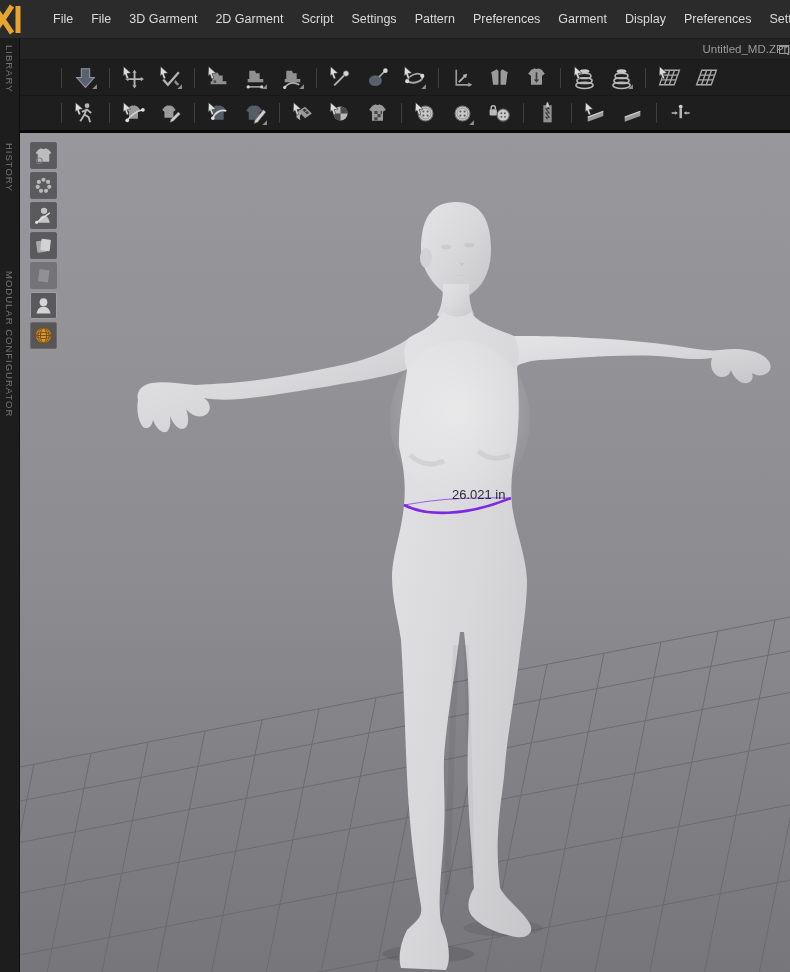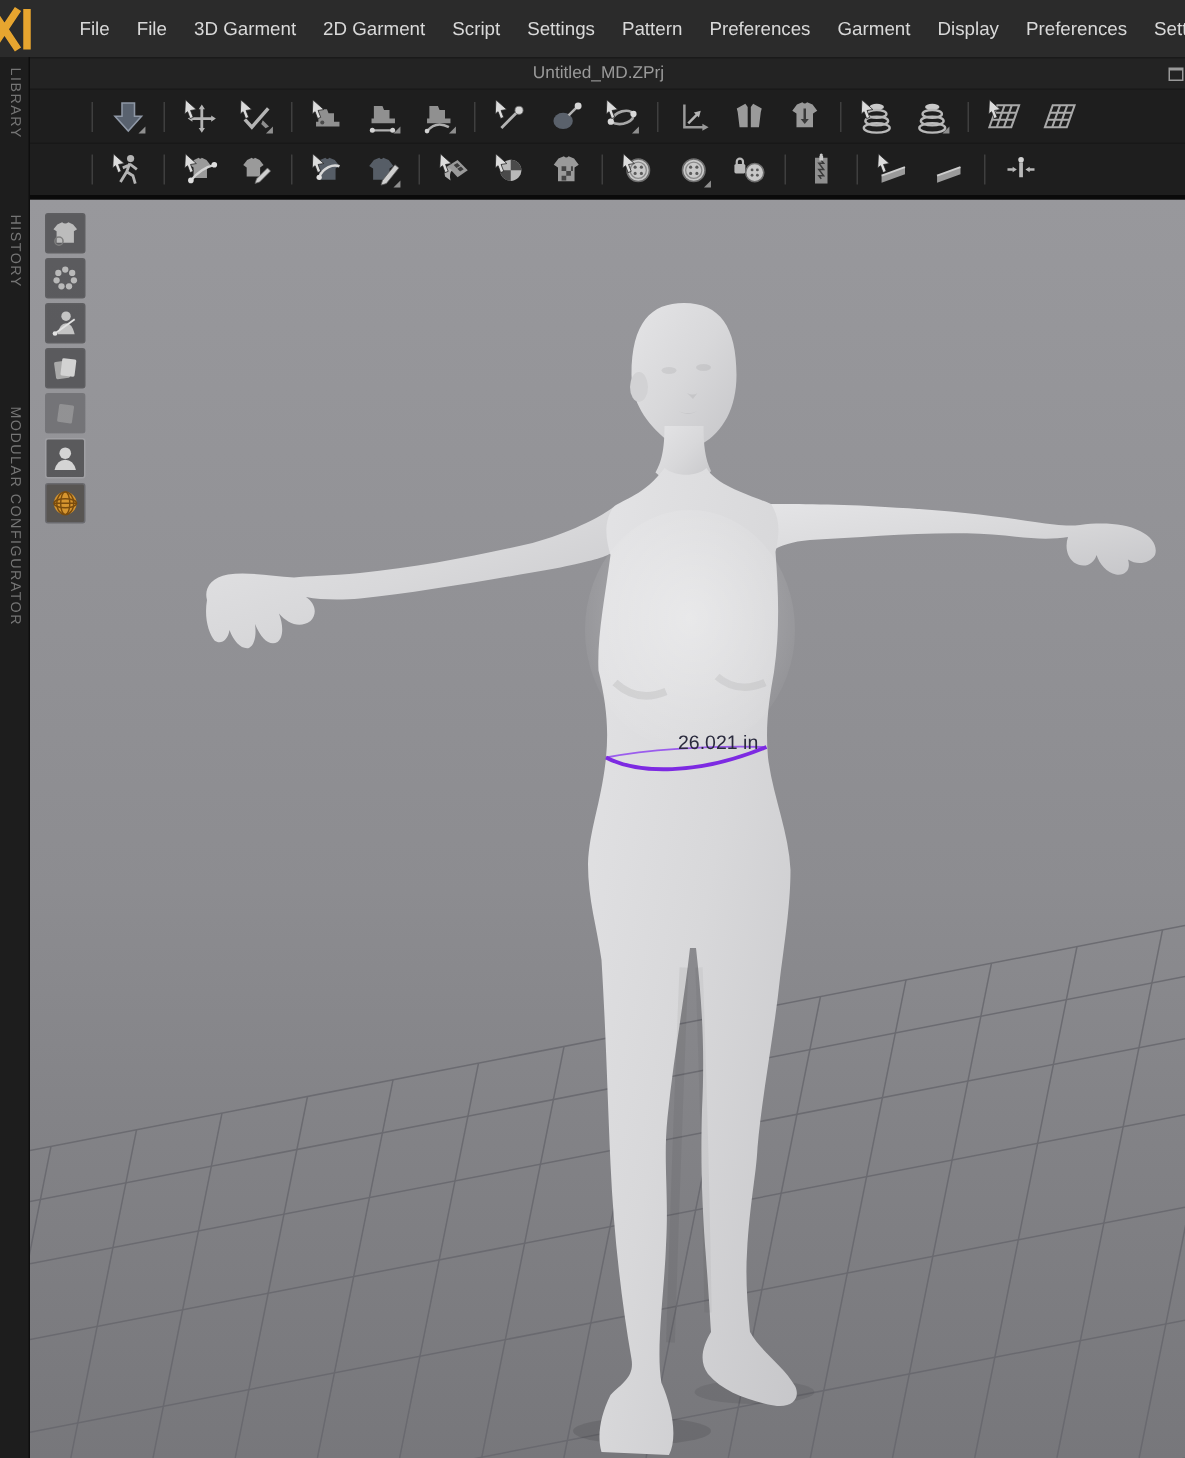"Untitled_MD.ZPrj" .titlebar { justify-content: center -> flex-end }
